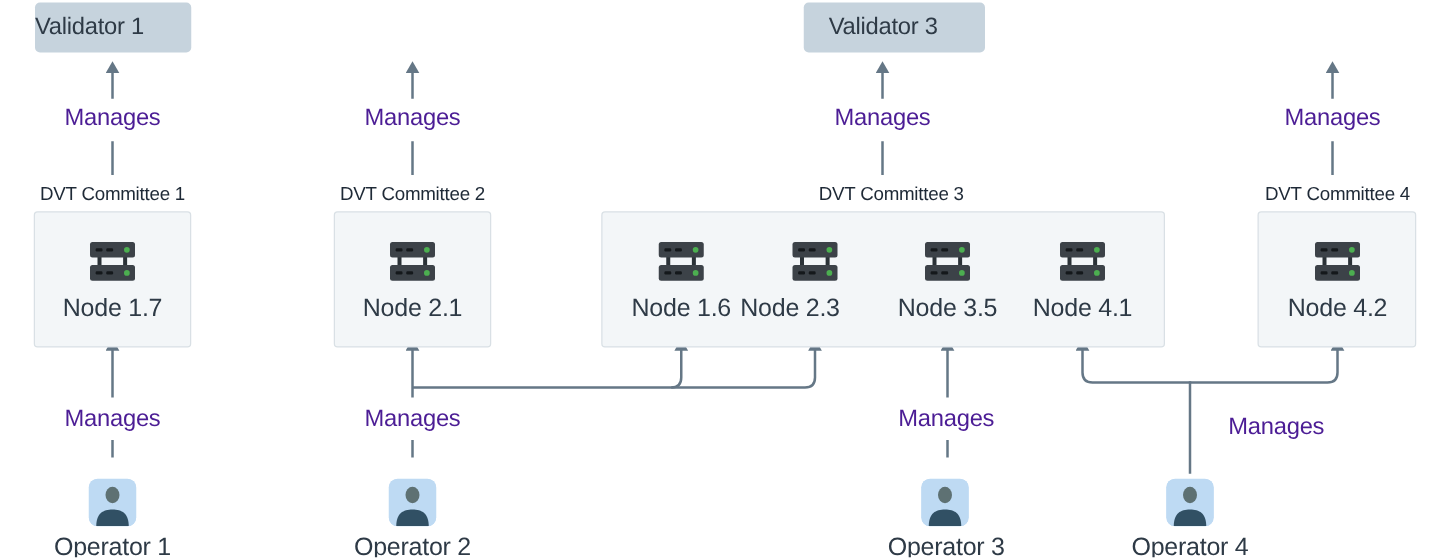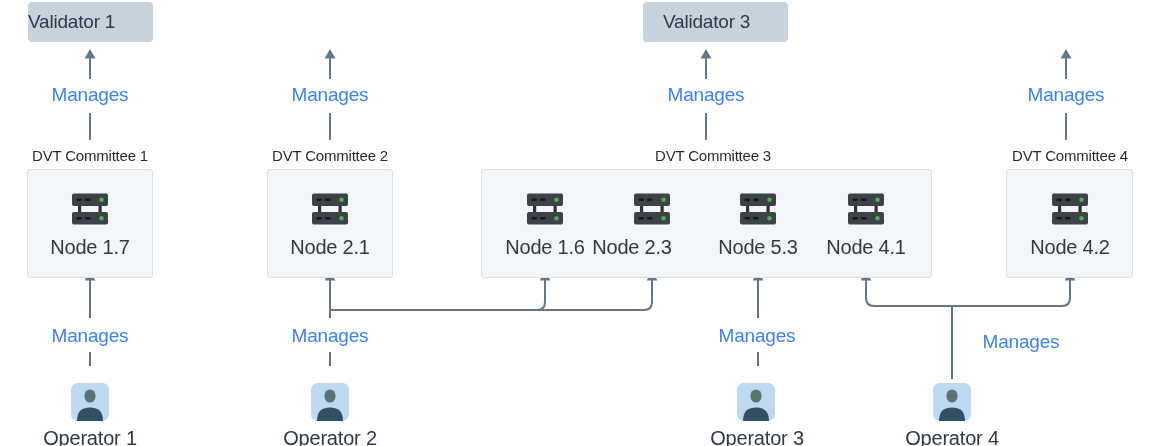"Manages" .manages { color: #3b82f6 -> #4c1d95 }
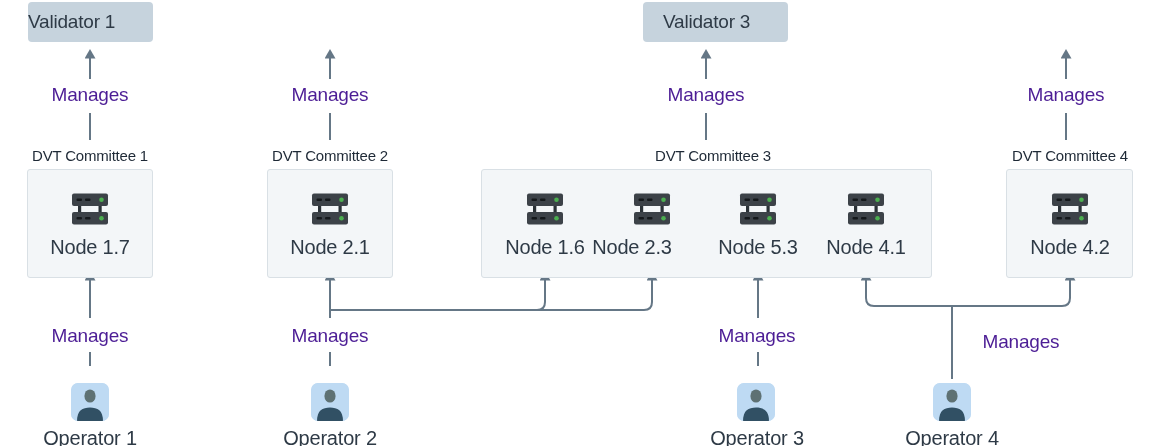"Node 5.3" div.node-label { text: 5.3 -> 3.5 }
